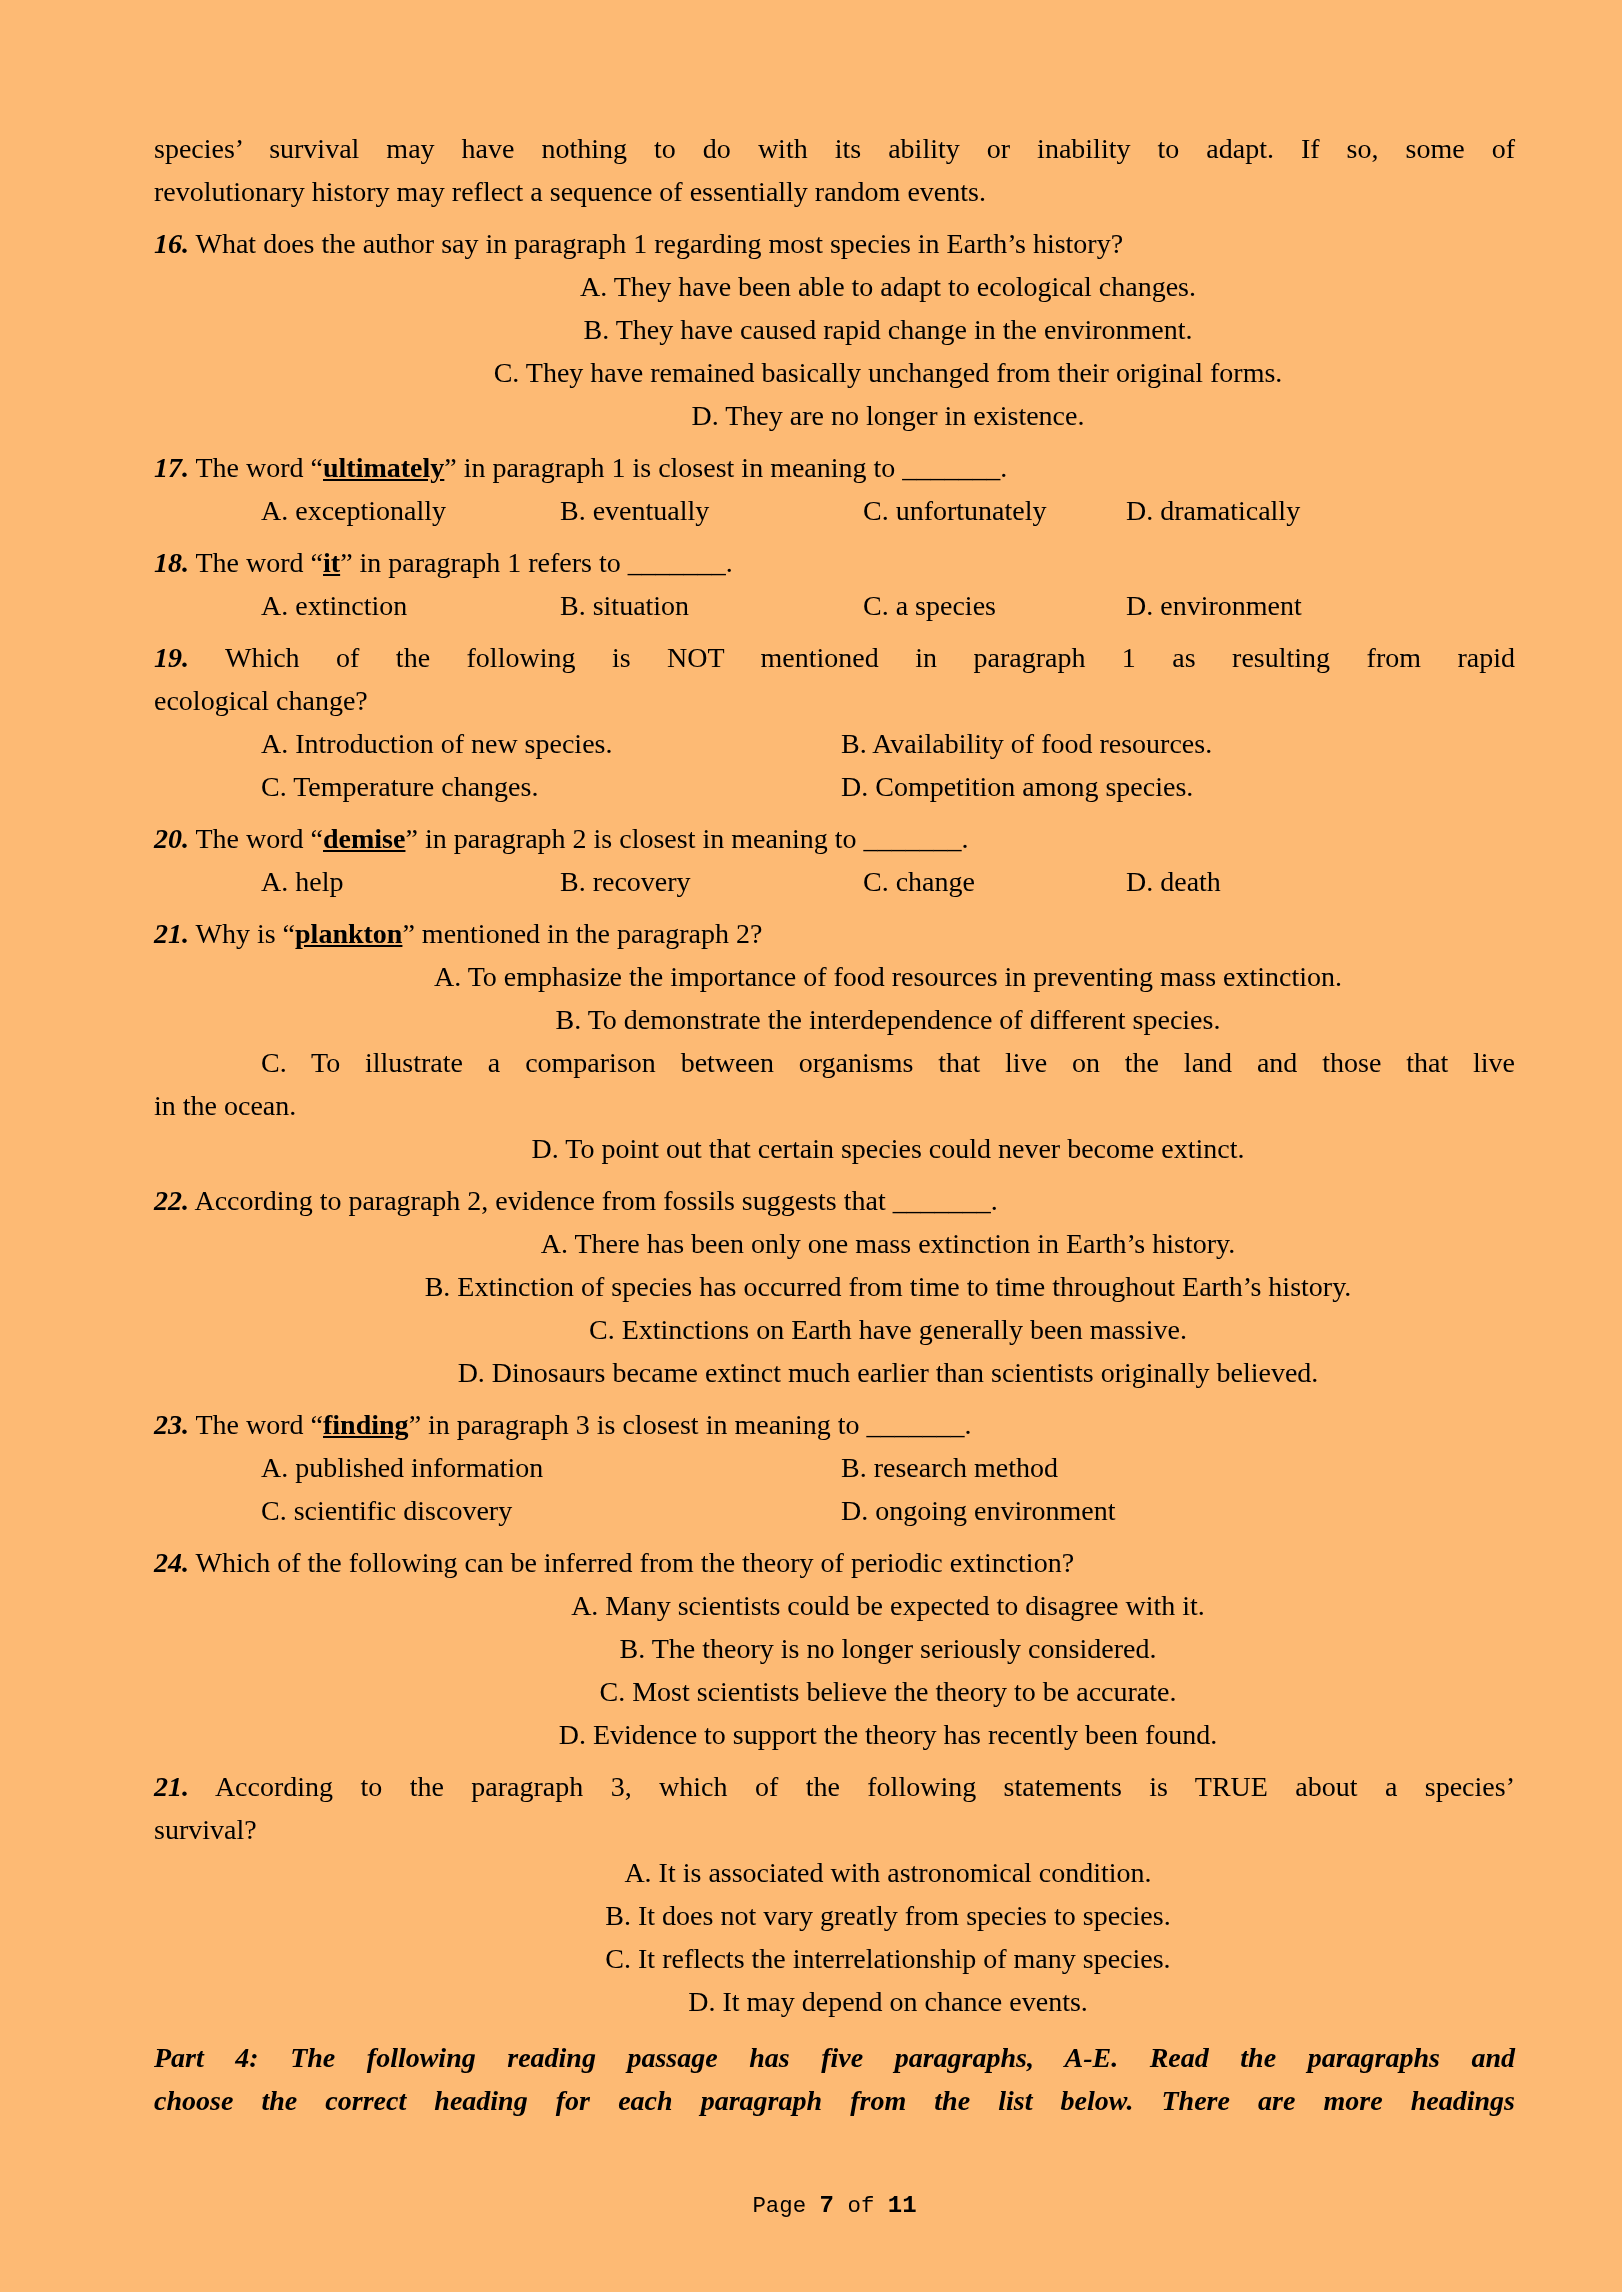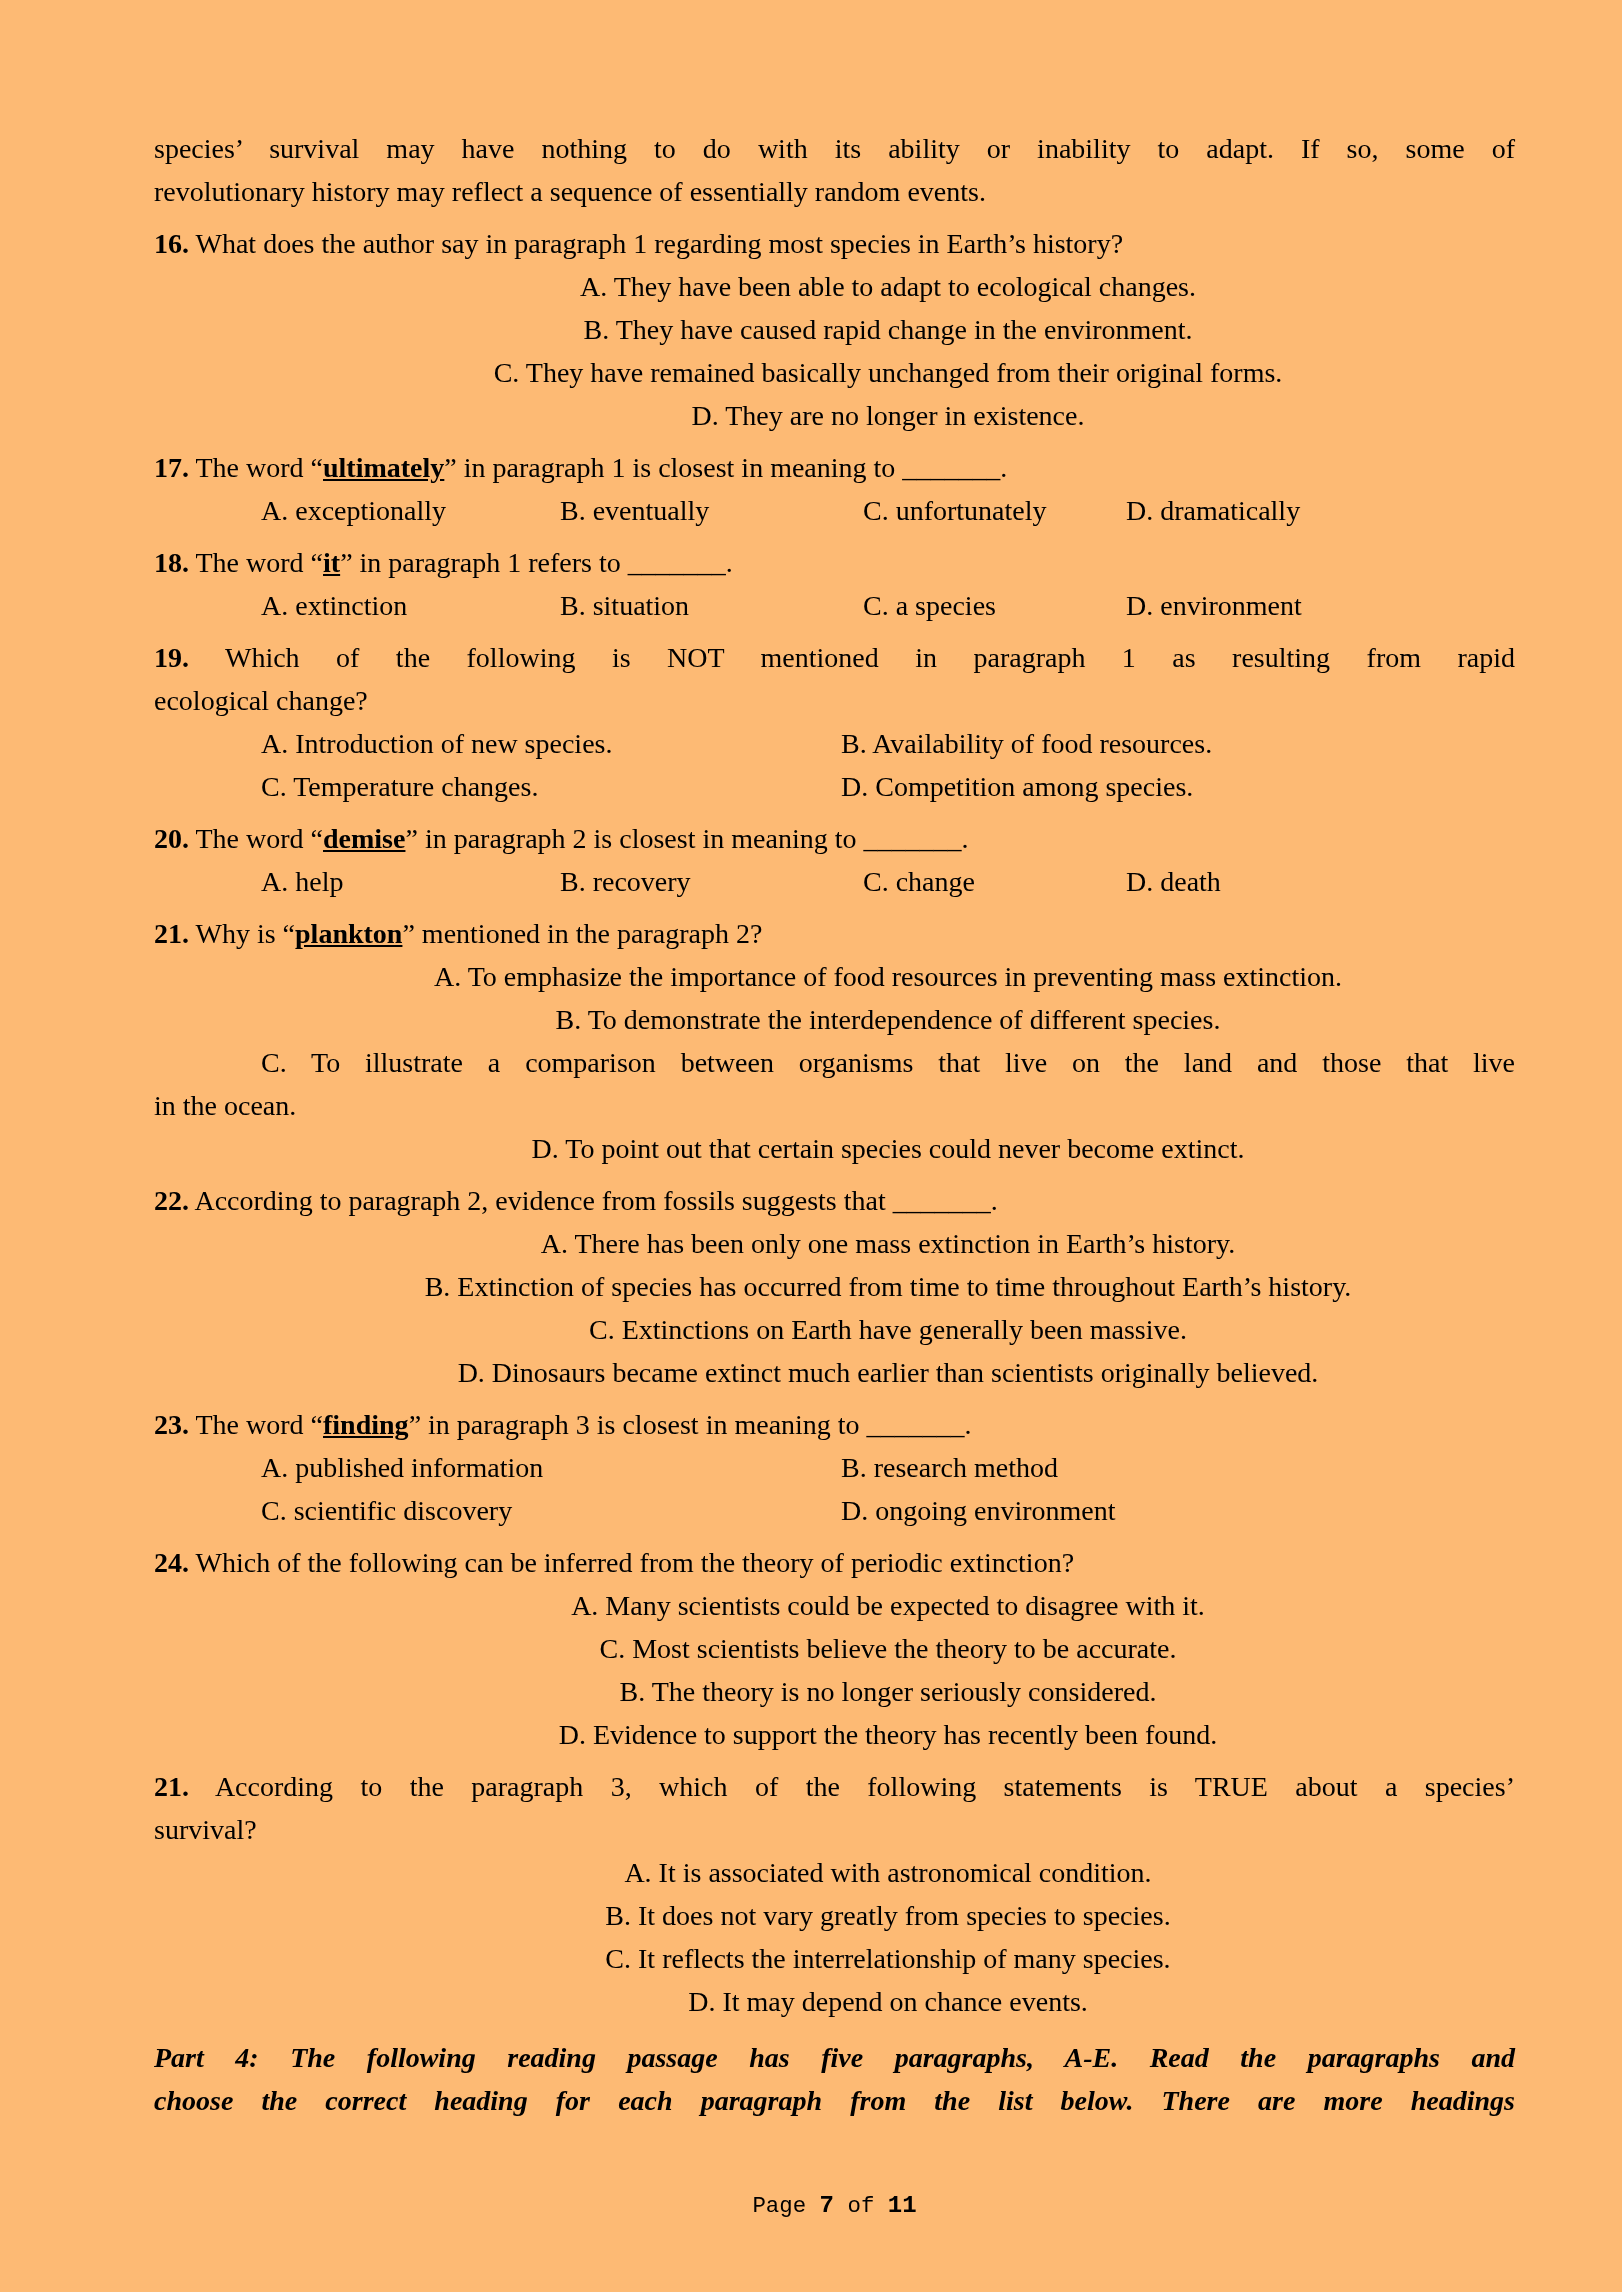"16." .num { font-style: none -> italic }
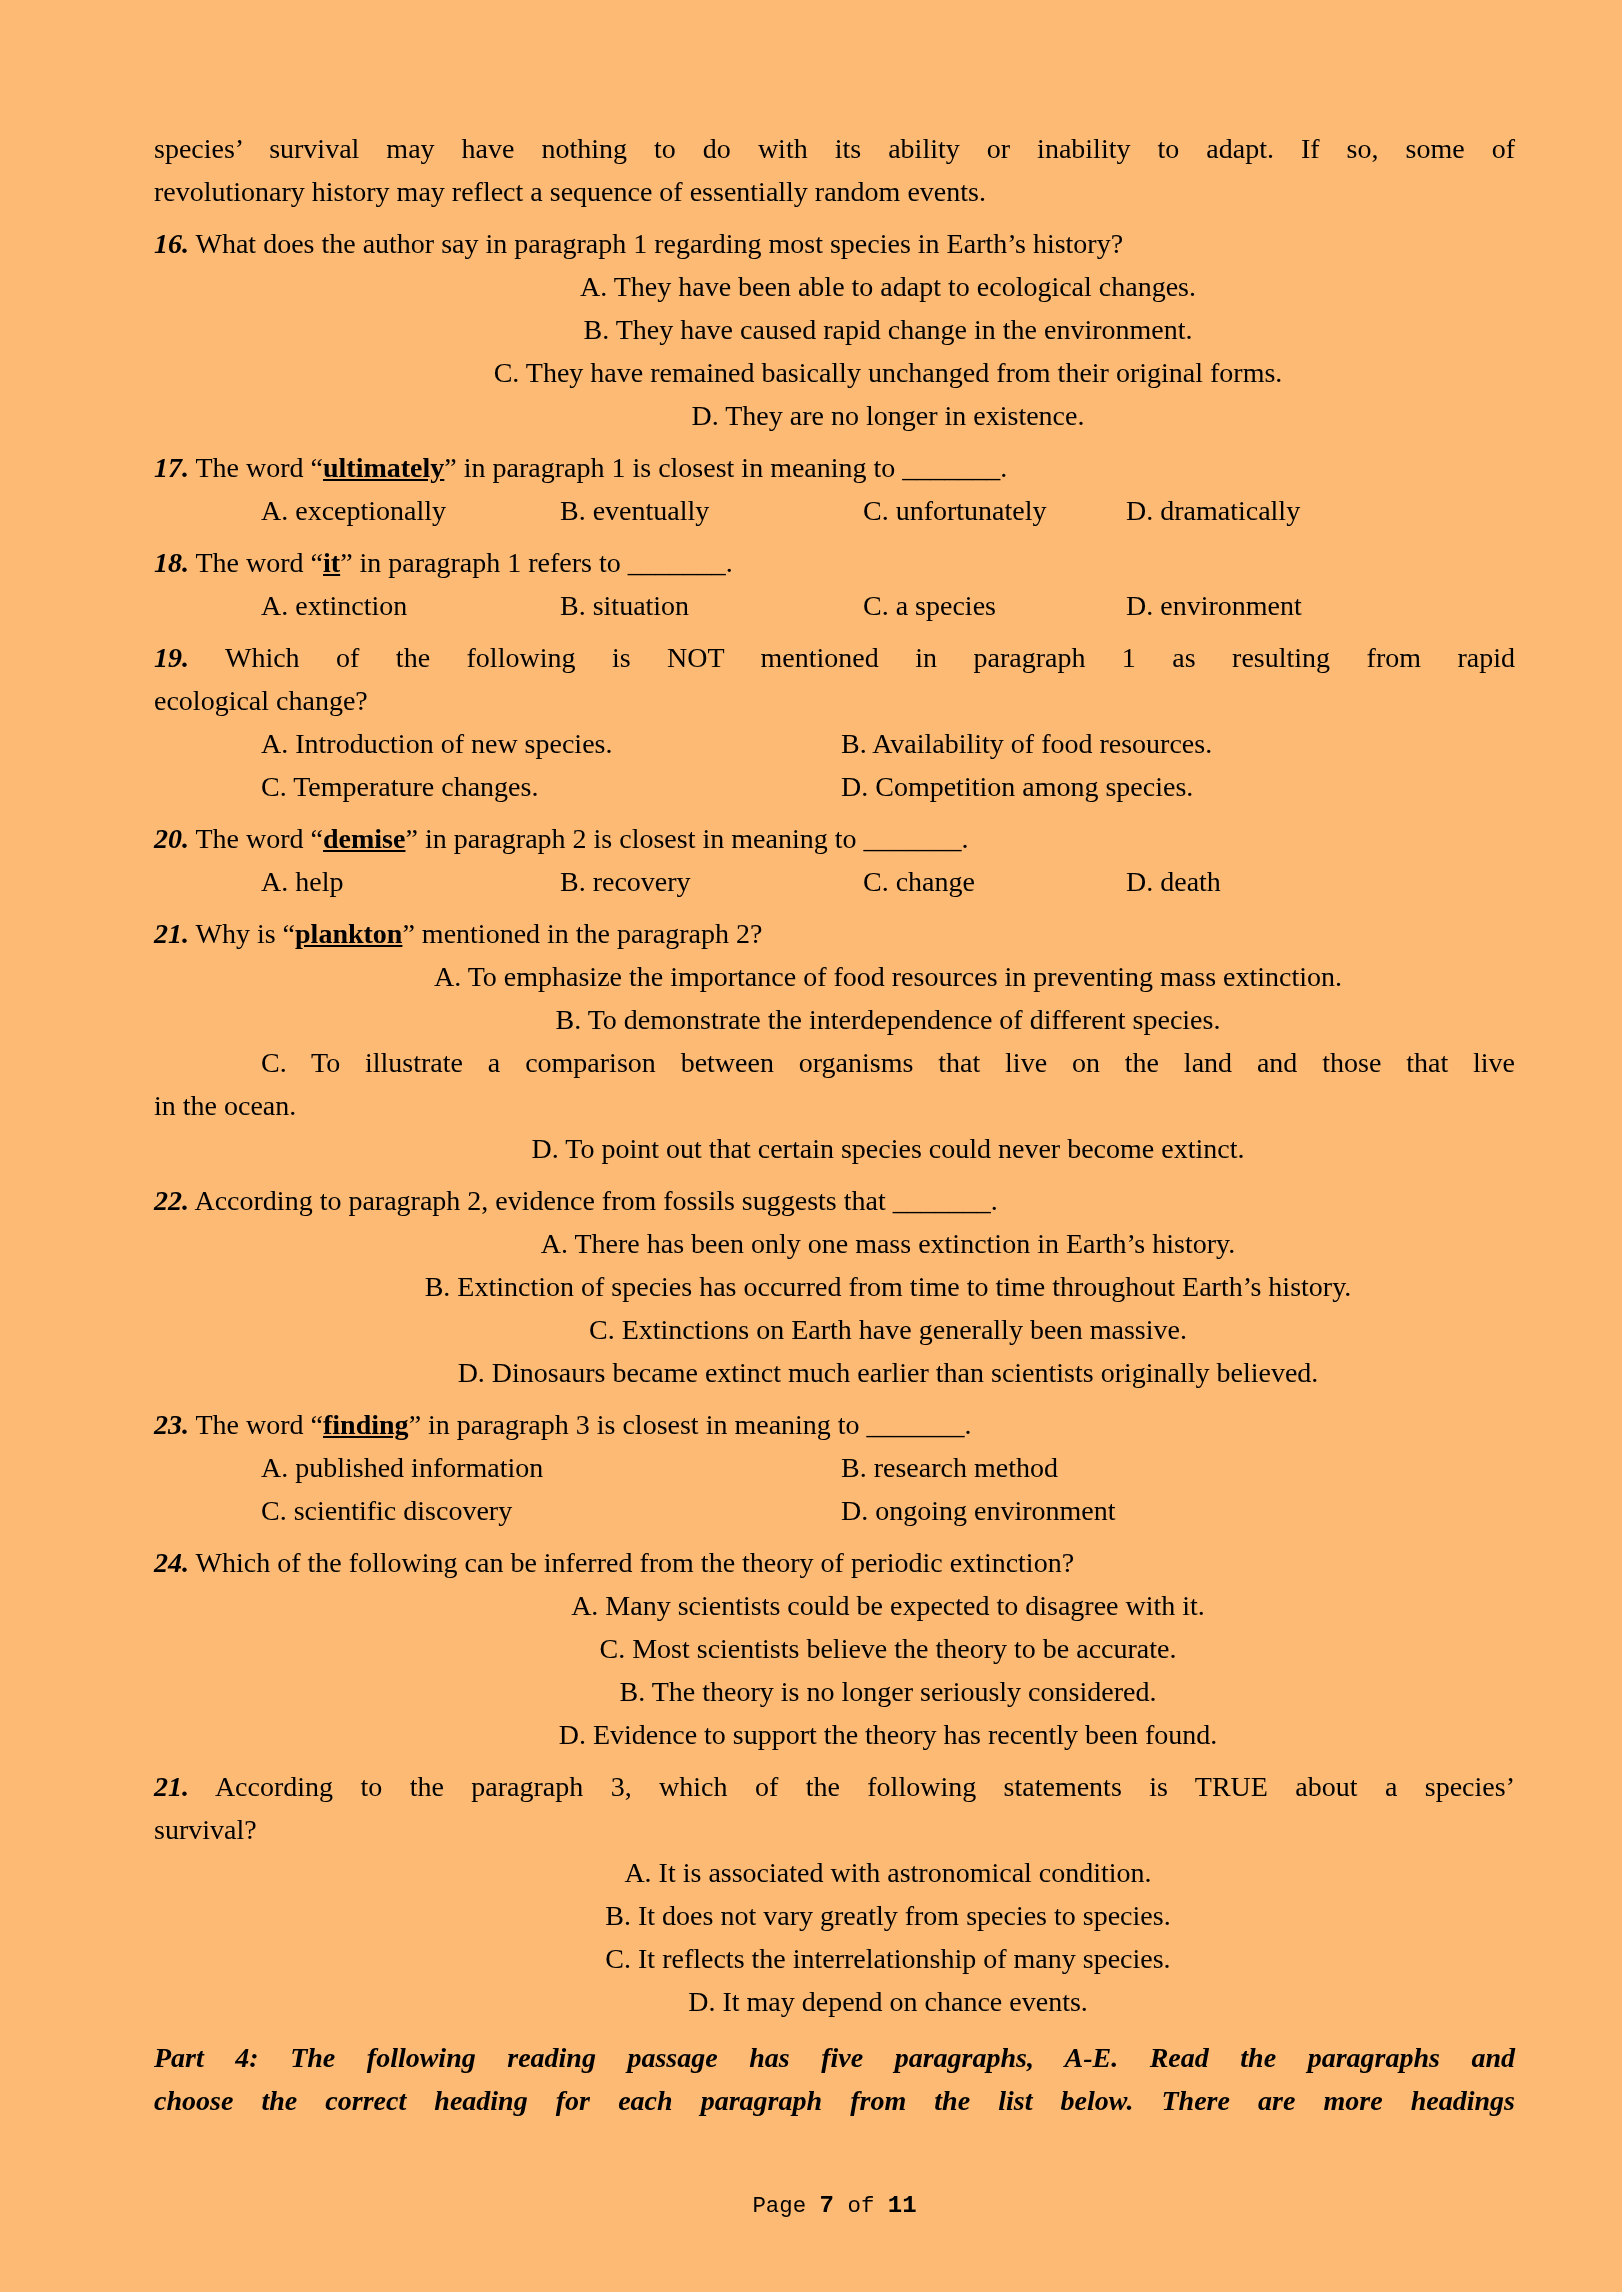"C. Most scientists believe the" div.line { order: before "B. The theory is no" -> after "B. The theory is no" }
